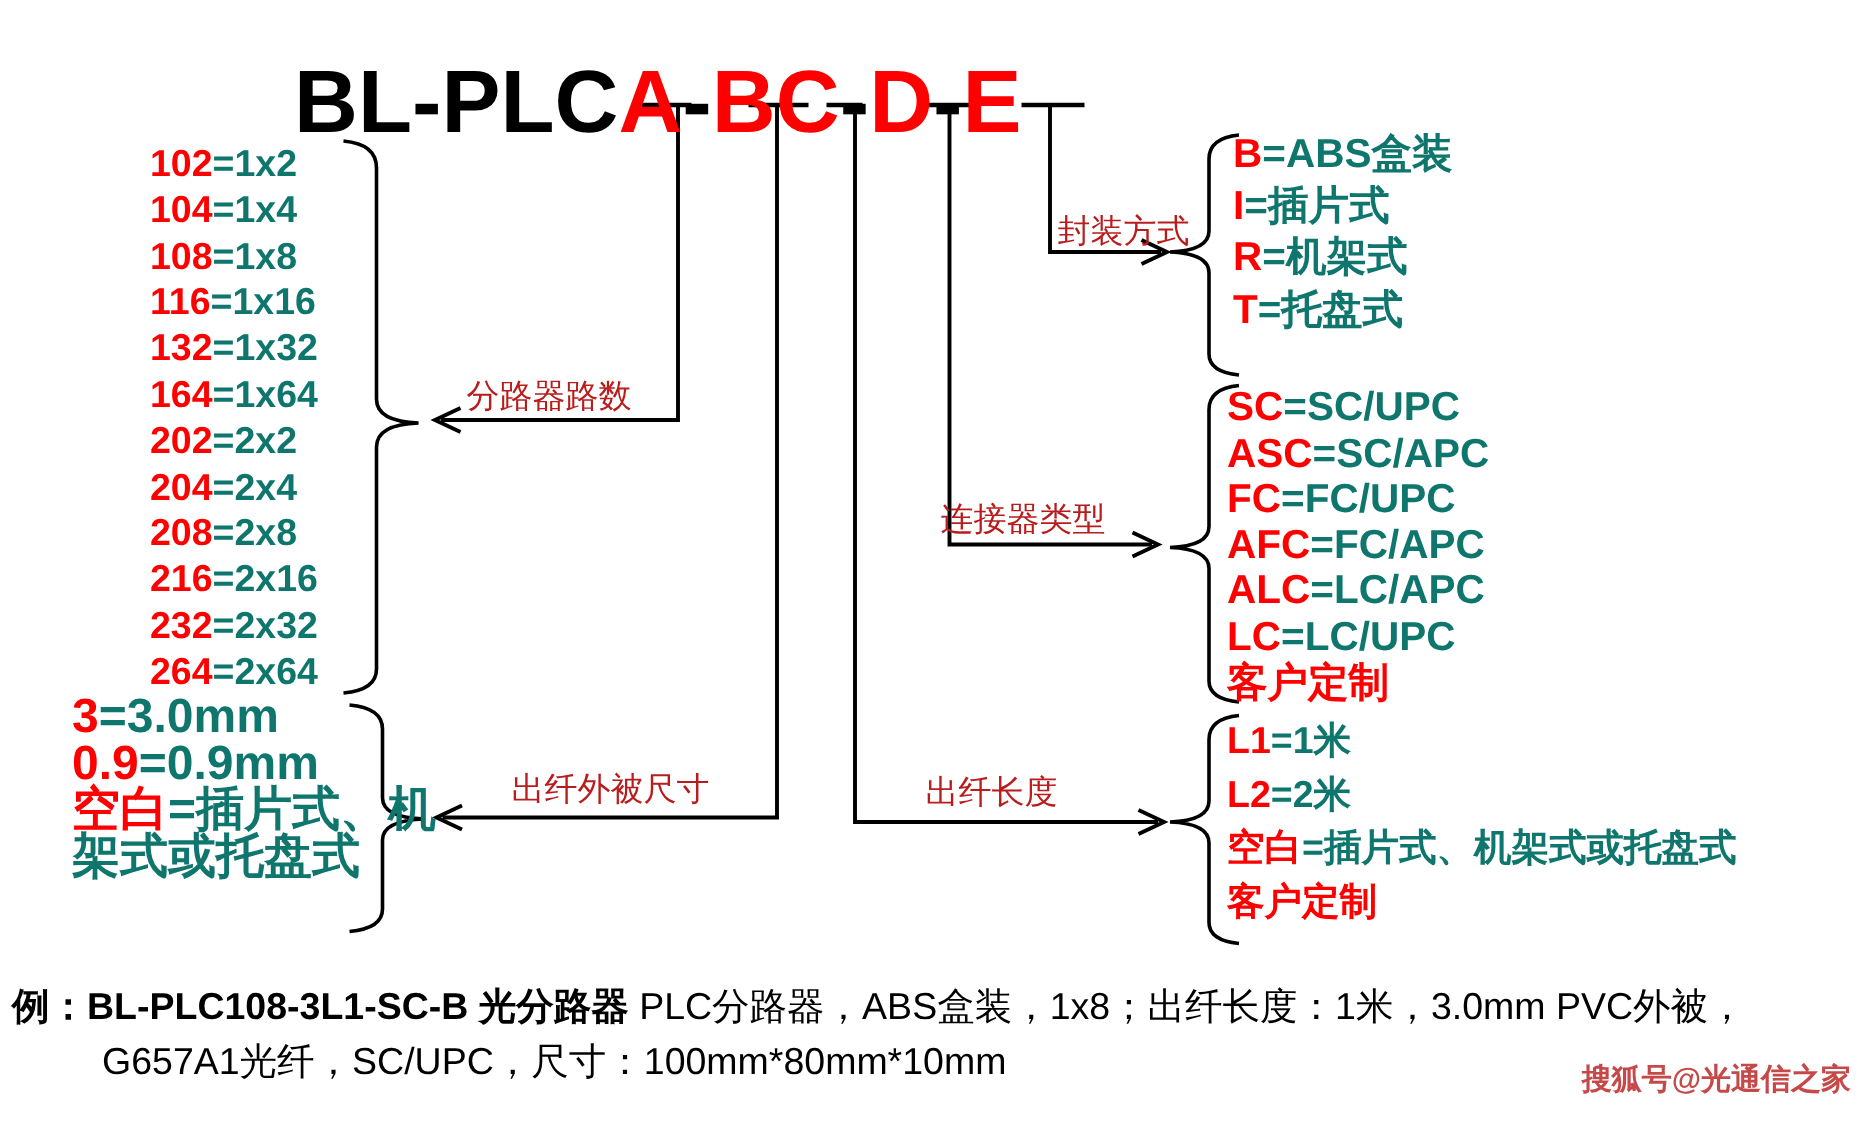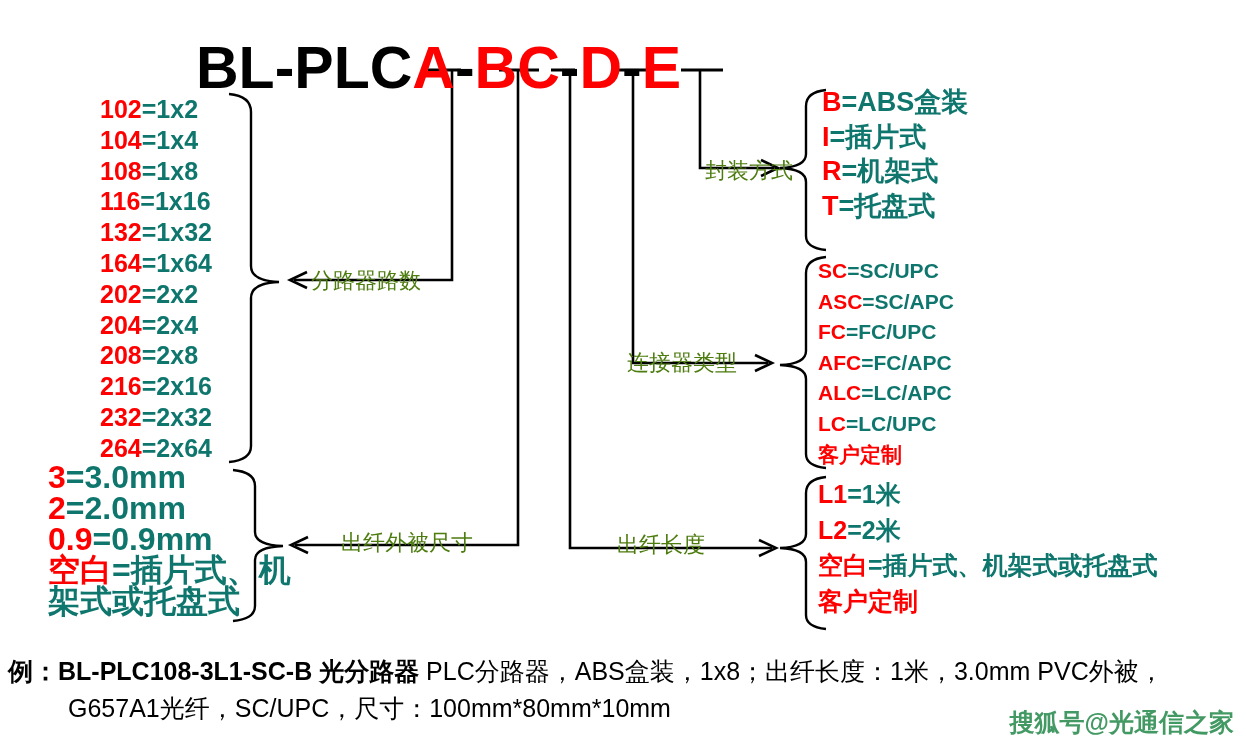"封装方式" .cat { color: #4d7c0f -> #b91c1c; margin-top: 17px -> none }
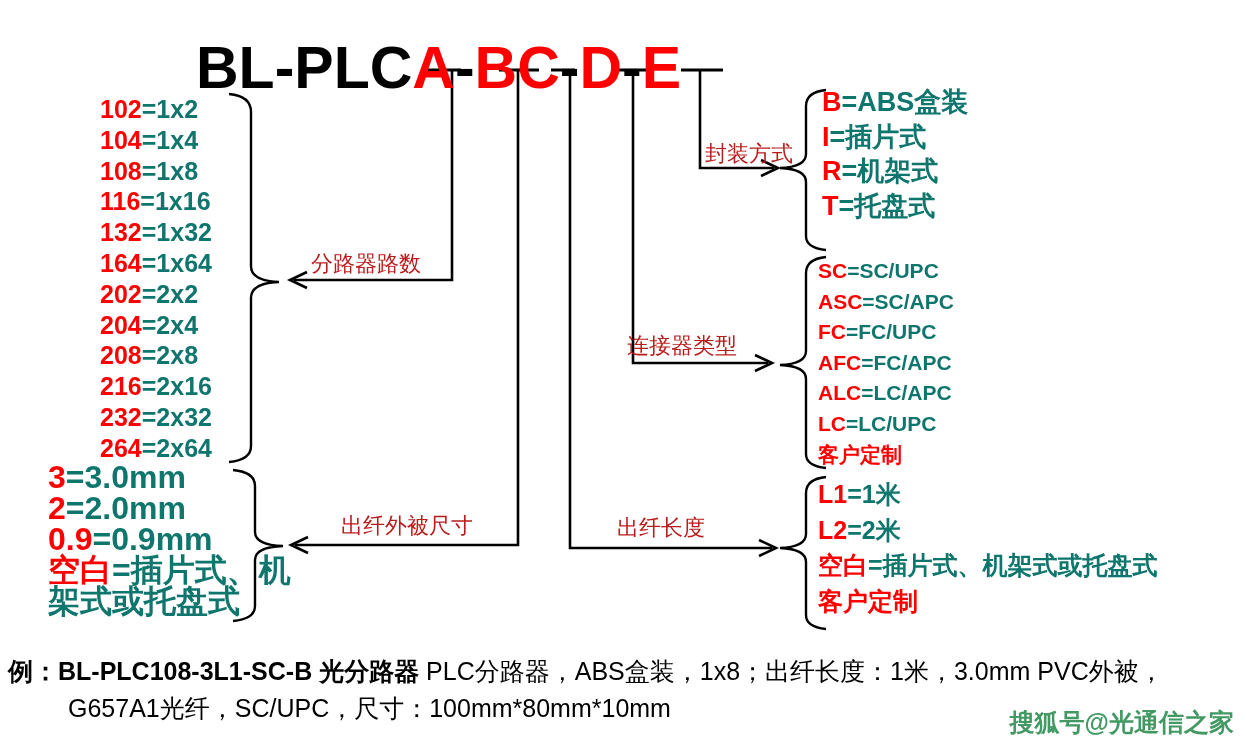"SC=SC/UPC" .connector { font-size: 21px -> 27px }
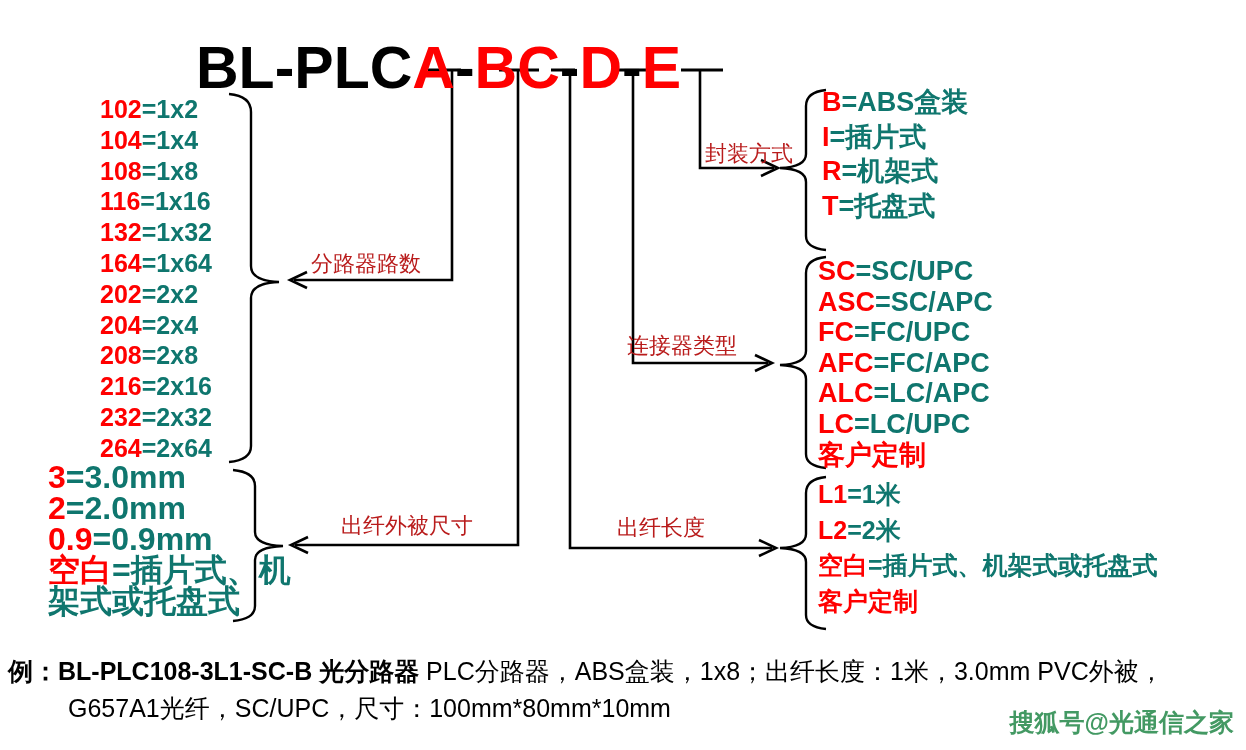"2=2.0mm" div.row { html: <div><span>2</span><span>=2.0mm</span></div> -> none }
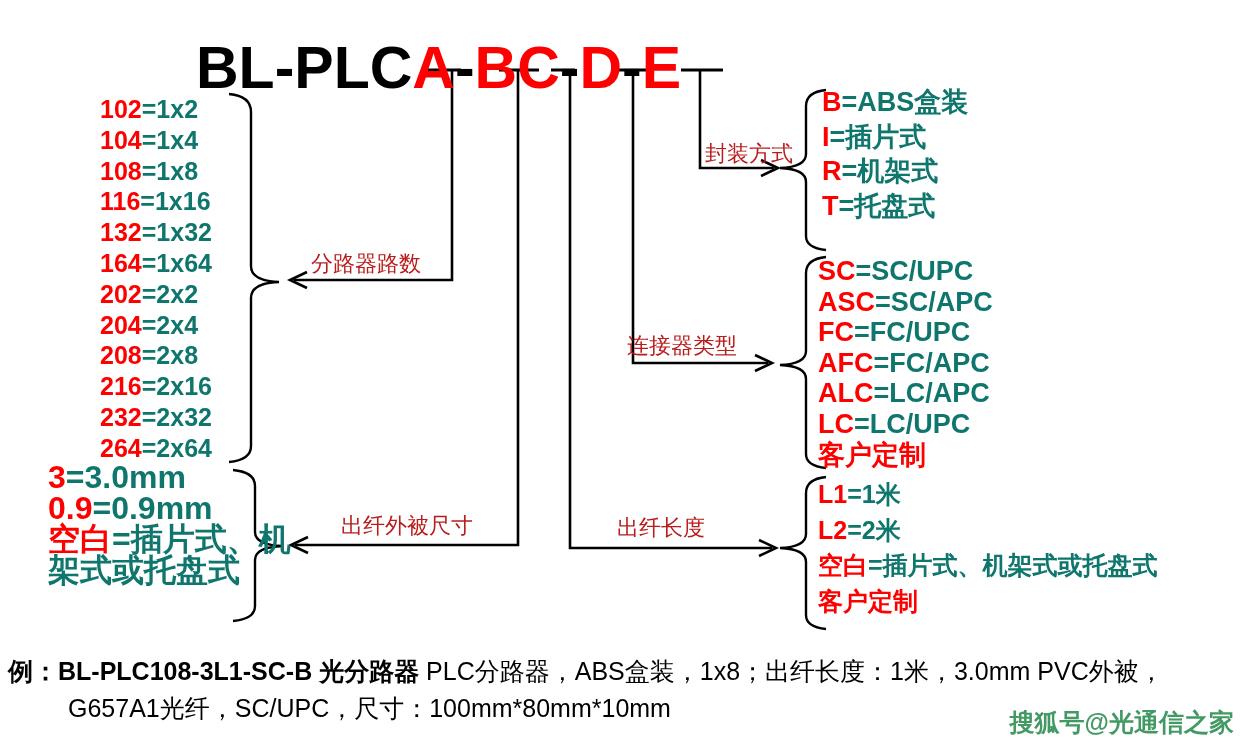"搜狐号@光通信之家" .watermark { color: #15803d -> #b91c1c; font-size: 25px -> 20px }
